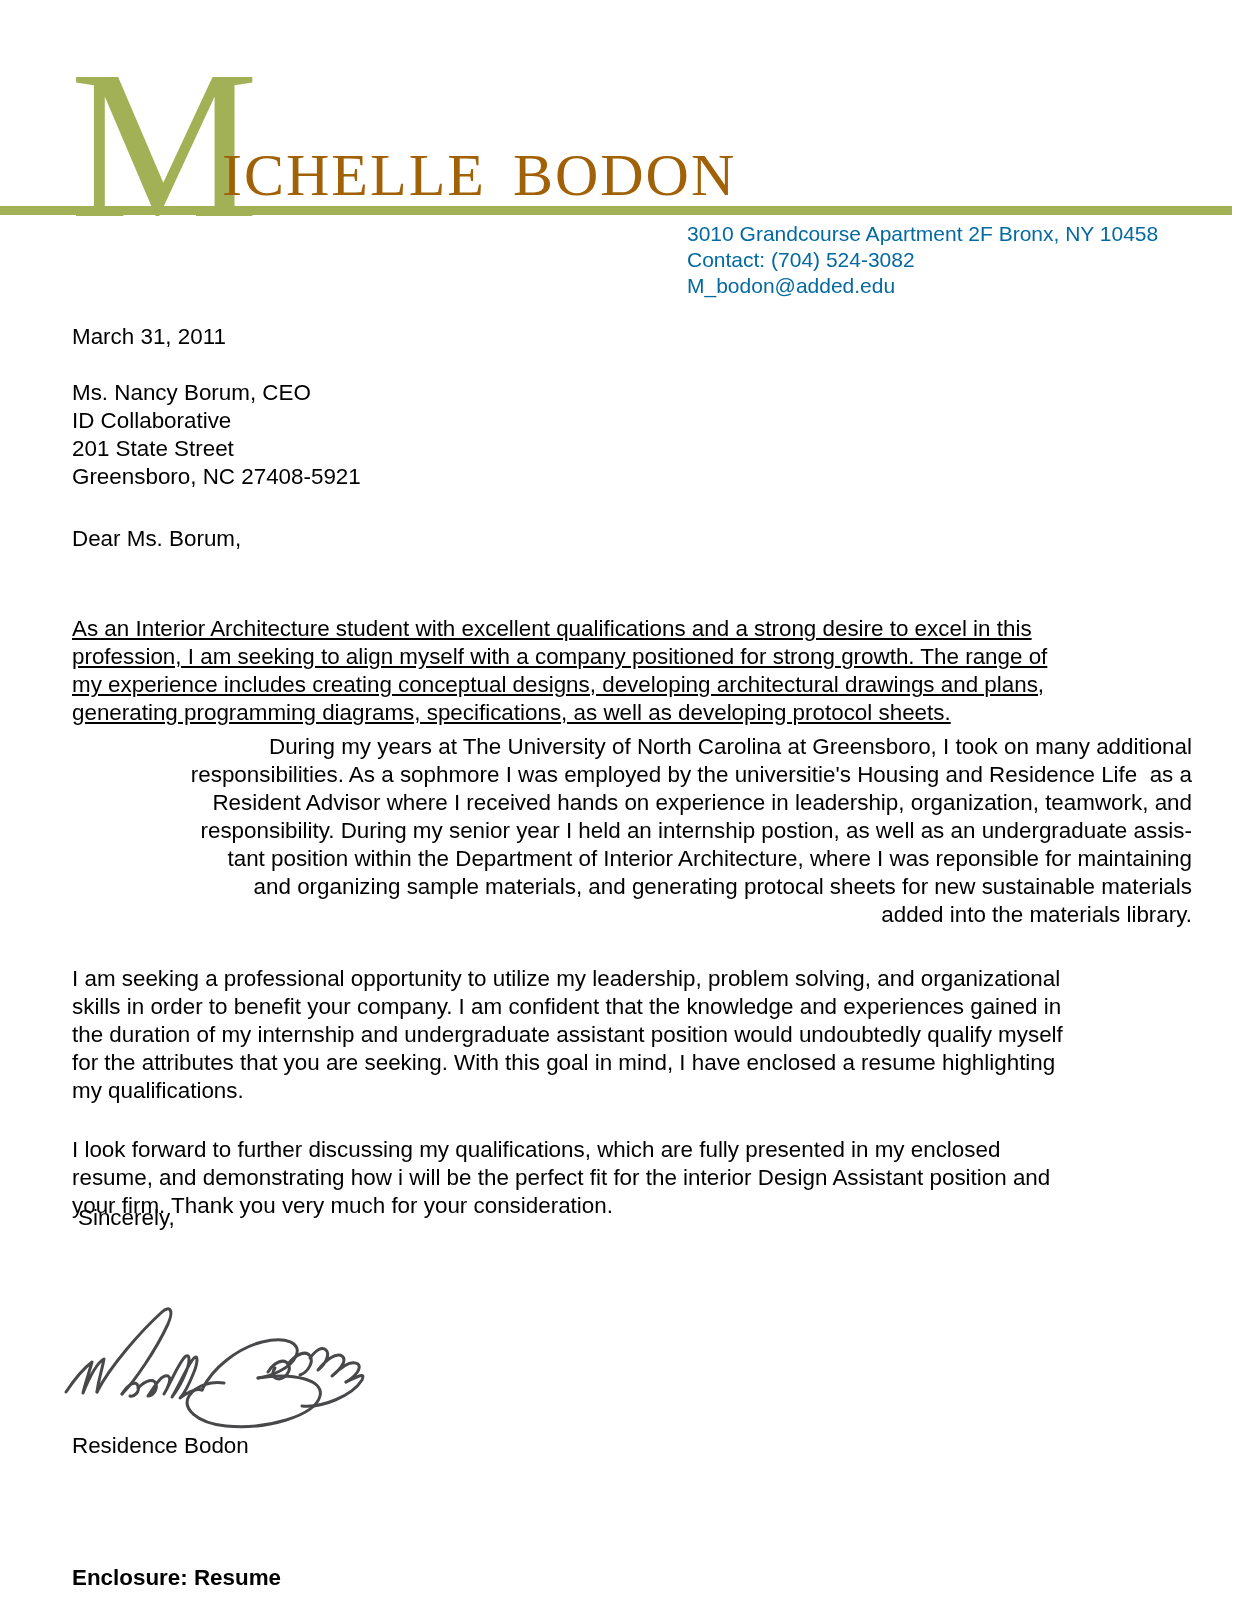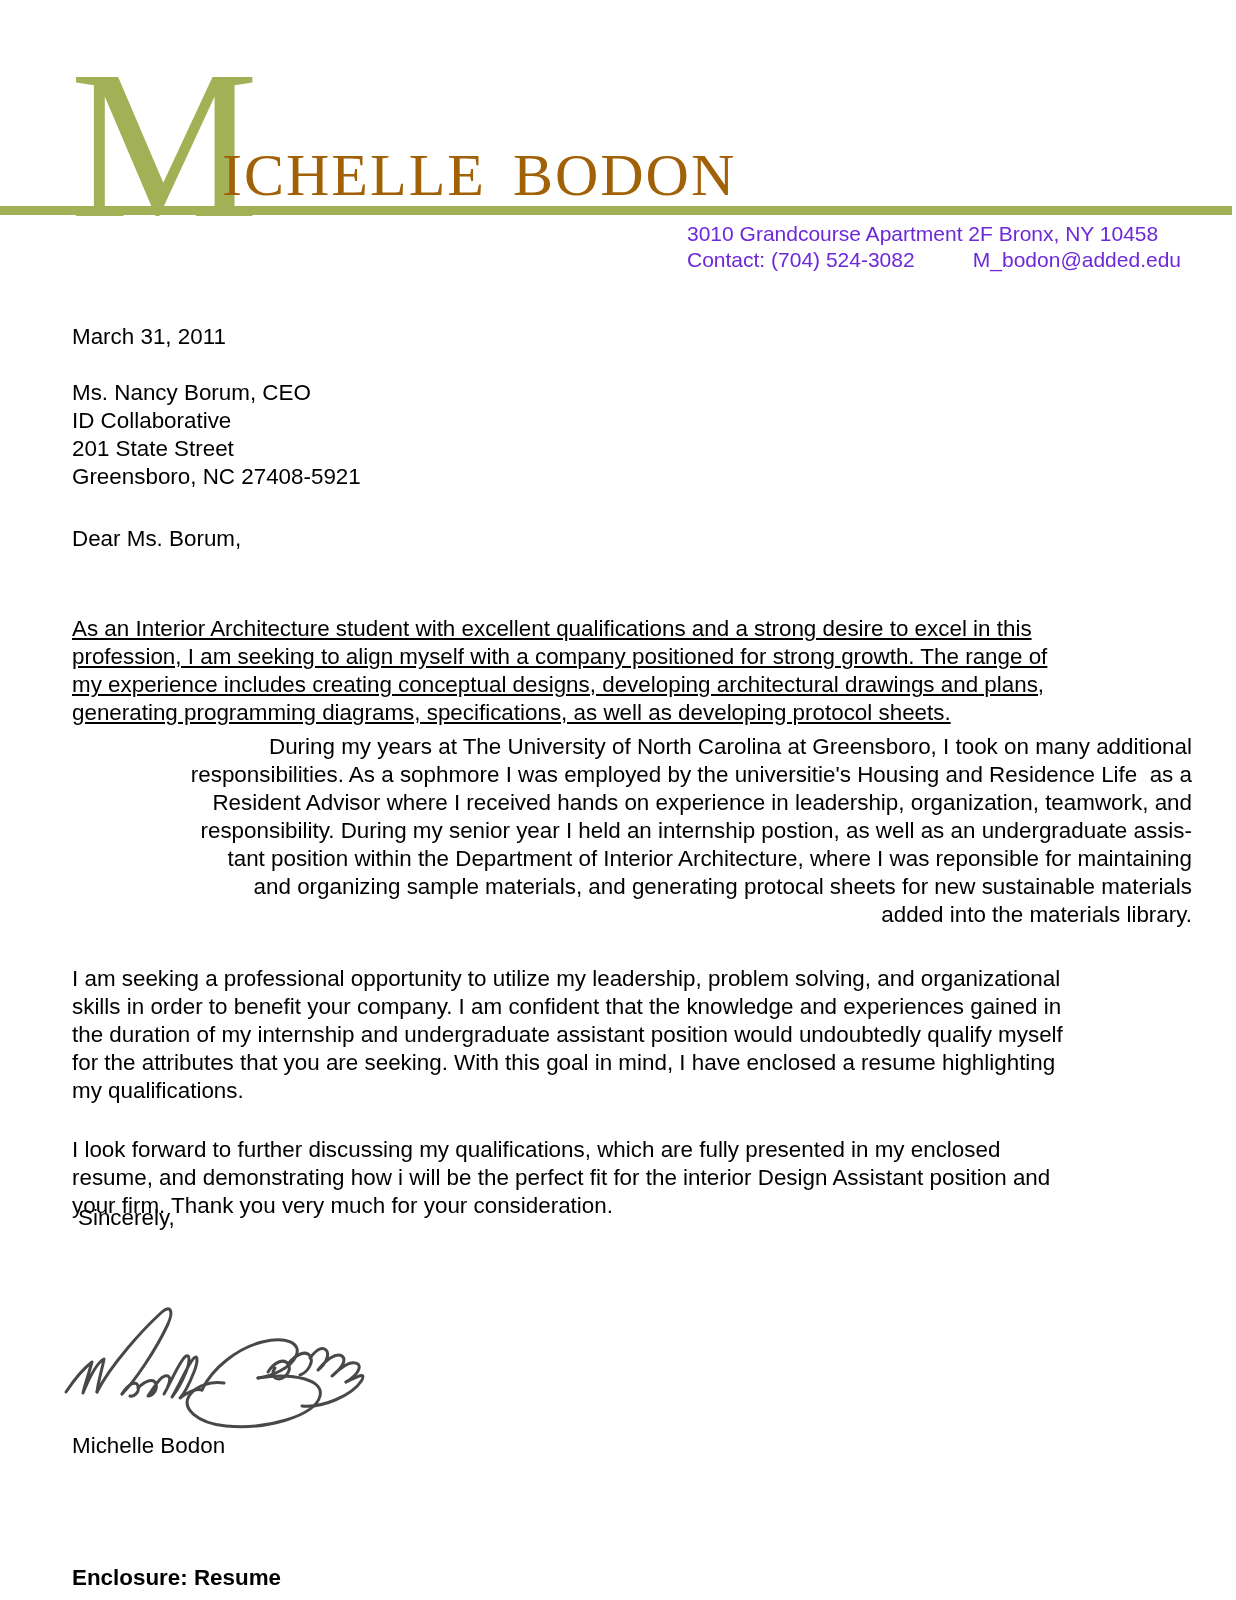"3010 Grandcourse Apartment 2F Bronx," .contact-block { color: #6d28d9 -> #0369a1 }
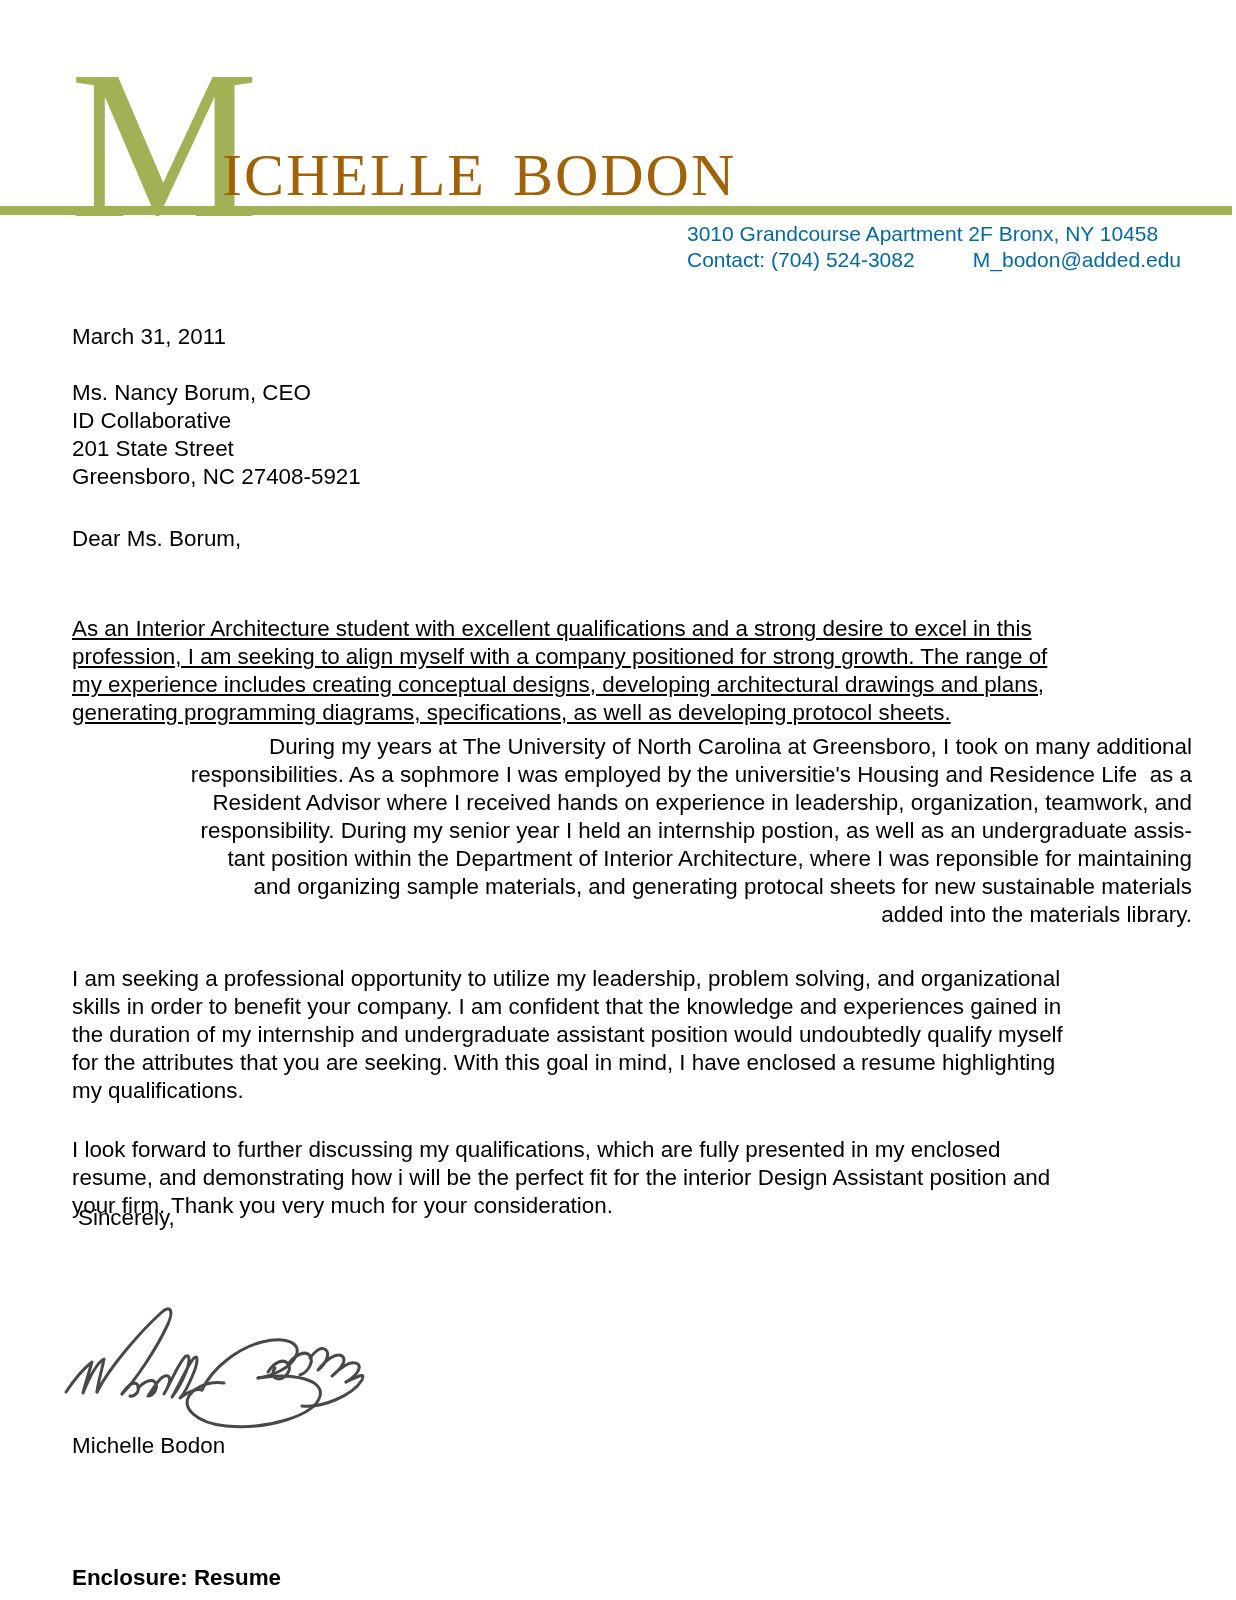"Contact: (704) 524-3082" .contact-block .row2 { flex-direction: none -> column; justify-content: space-between -> flex-end }
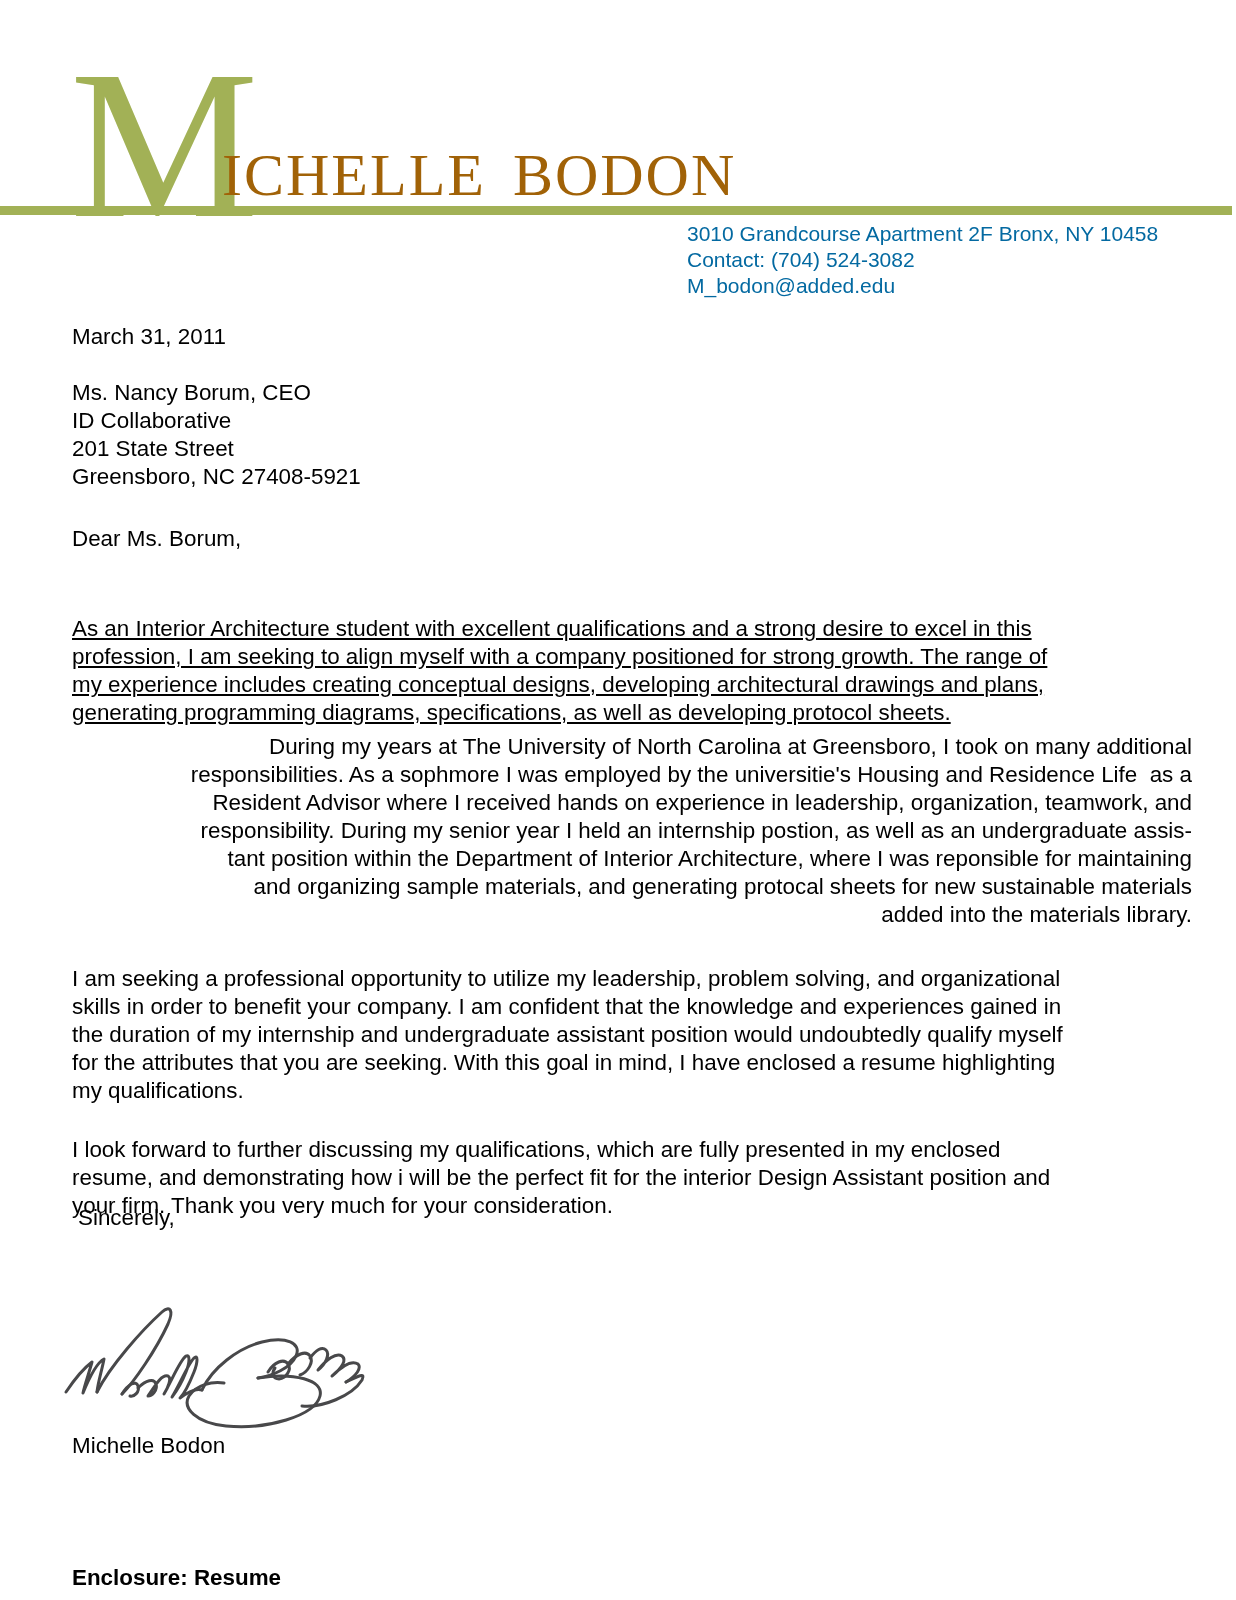"Michelle Bodon" div.txt { text: Michelle -> Residence }
